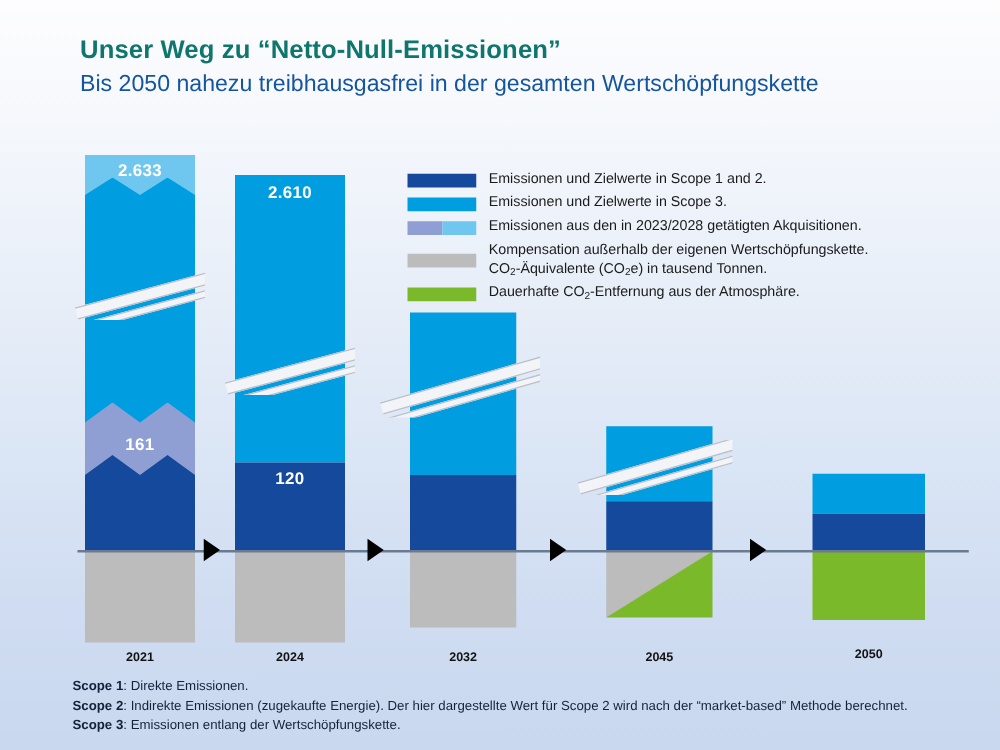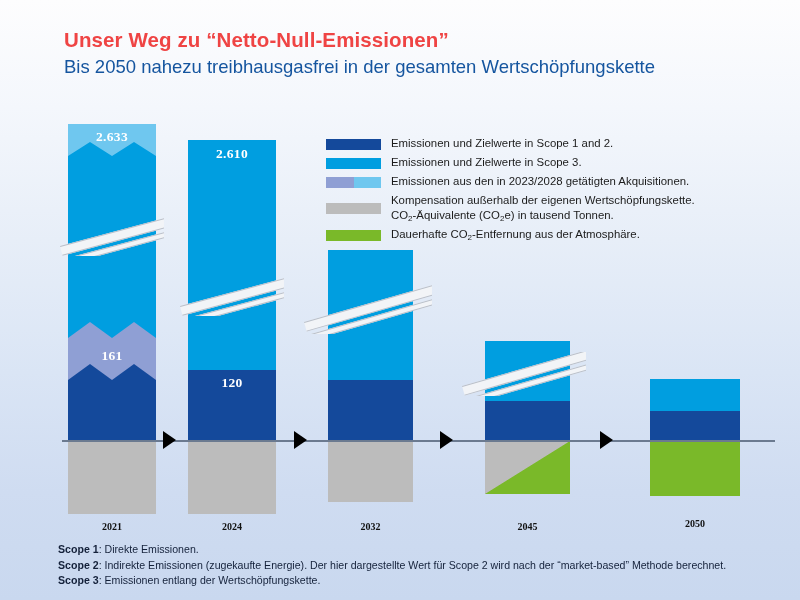"Unser Weg zu “Netto-Null-Emissionen”" .hdr .t1 { color: #ef4444 -> #0f766e }
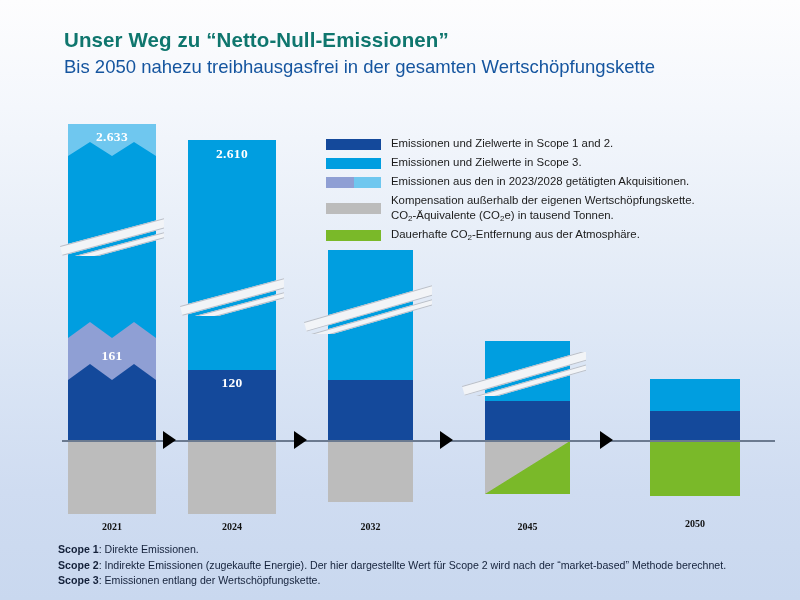"2.633" .chart { font-family: Liberation Serif, serif -> none }
